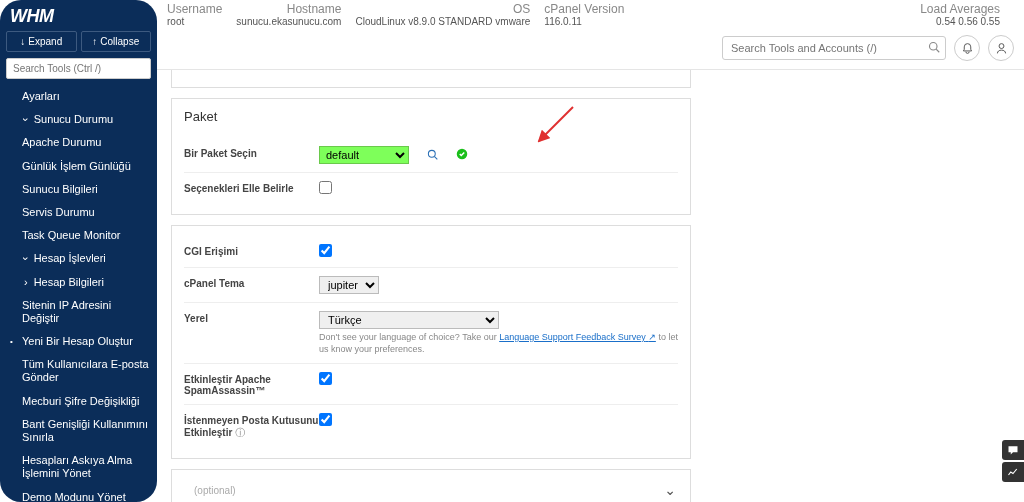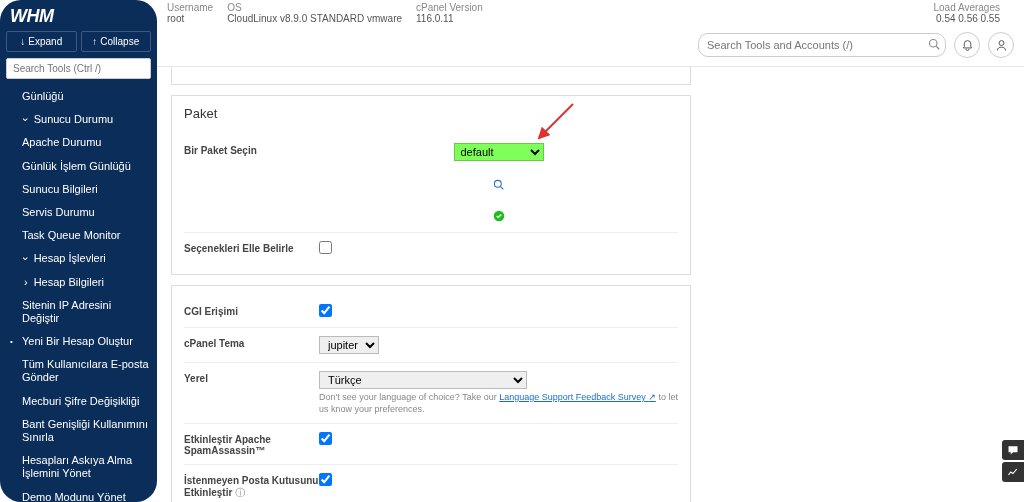"Username" .info-col .lbl { font-size: 10px -> 12px; text-align: none -> right }
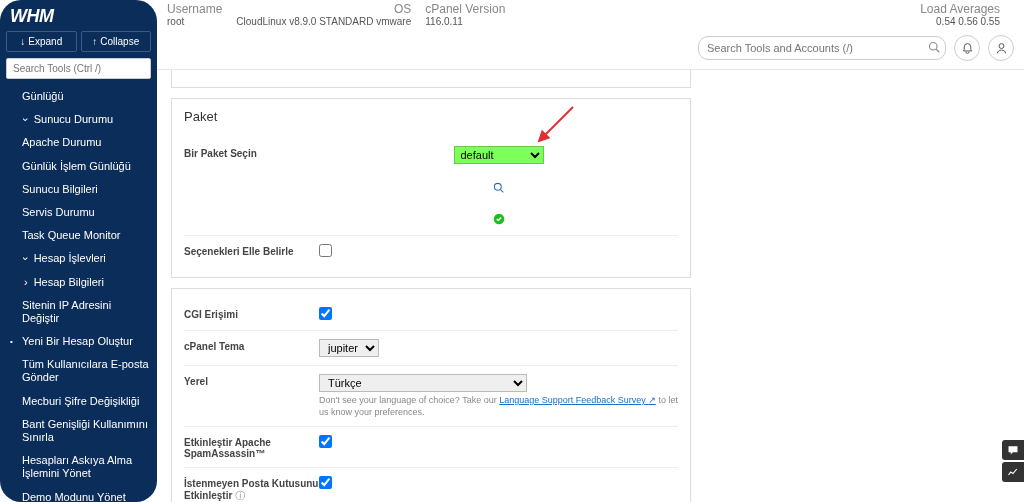"Hostname" div.info-col { html: none -> <div> <div>Hostname</div> <div>sunucu.ekasunucu.com</div> </div> }
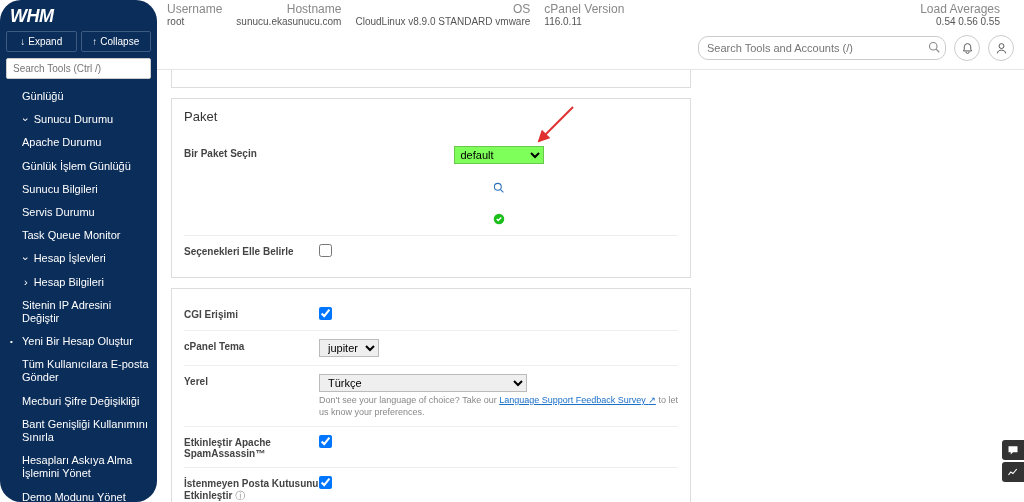"Search Tools and Accounts (/)" .tool-search input { border-radius: 10px -> 3px; width: 248px -> 224px }
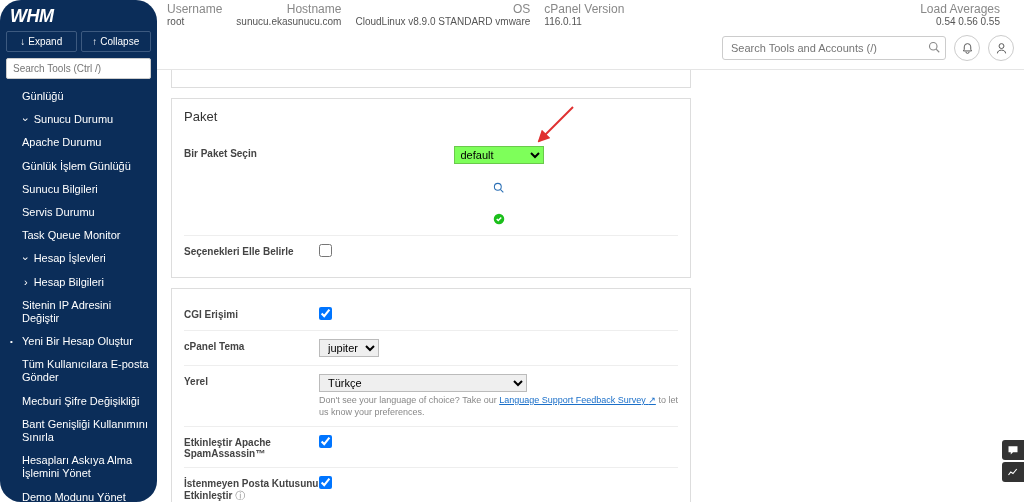"Günlüğü" div.nav-item { text: Günlüğü -> Ayarları }
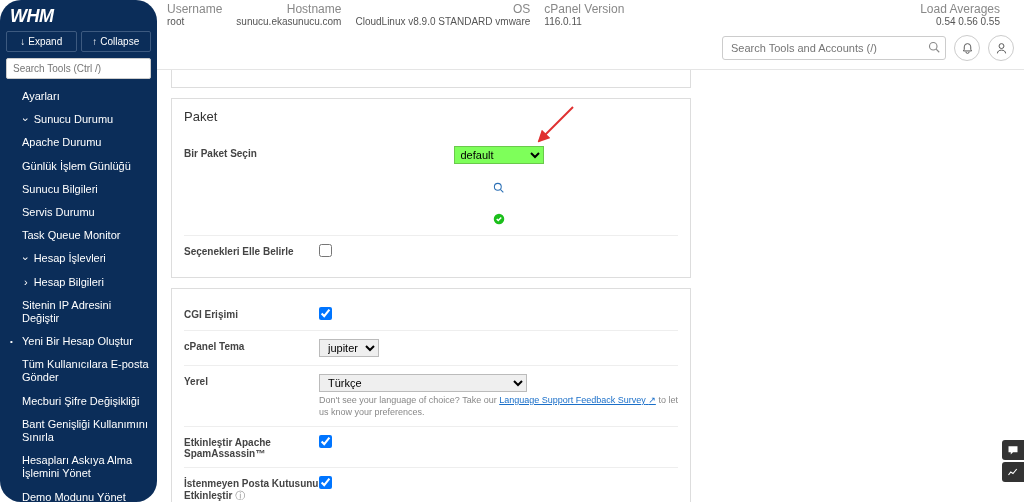"default" .inline-ctrls { flex-direction: column -> none }
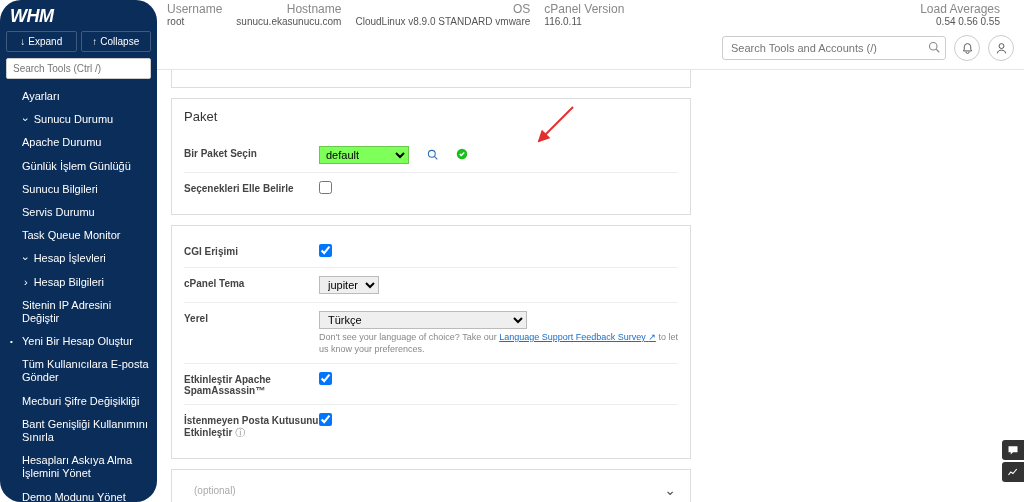"Türkçe" .sel-lang { width: 208px -> 180px }
